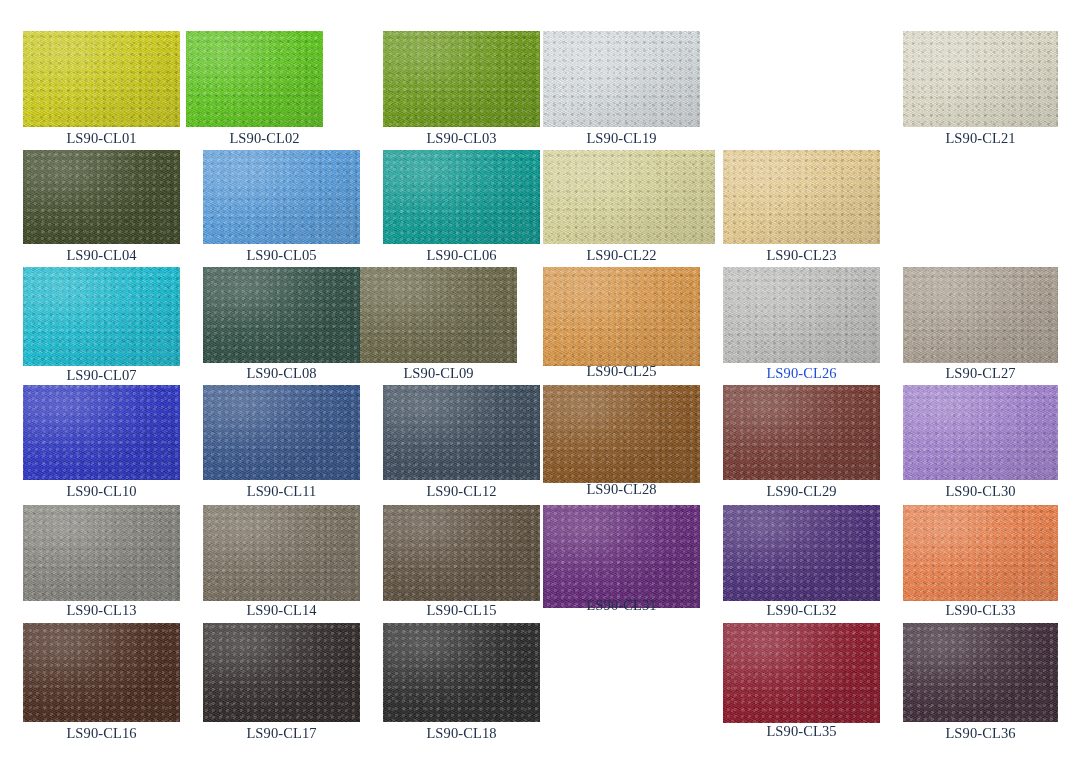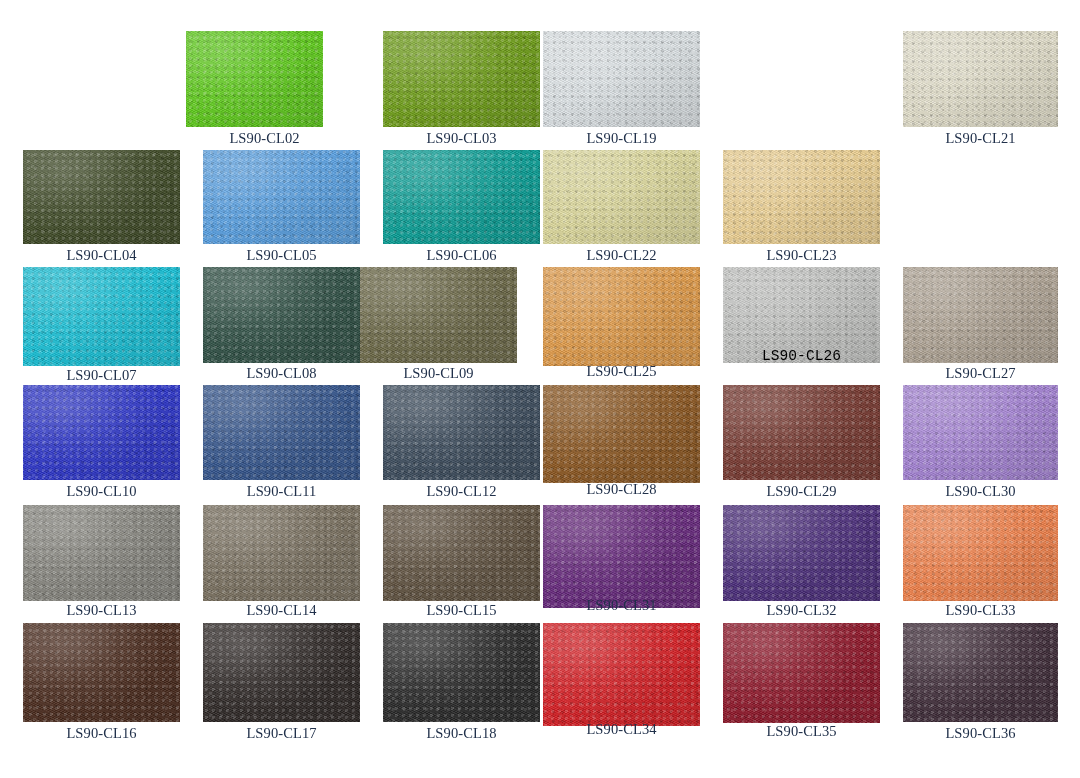"LS90-CL01" div.swatch-cell { html: none -> <div> <div> <div></div> <div></div> <div></div> </div> <div>LS90-CL01</div> </div> }
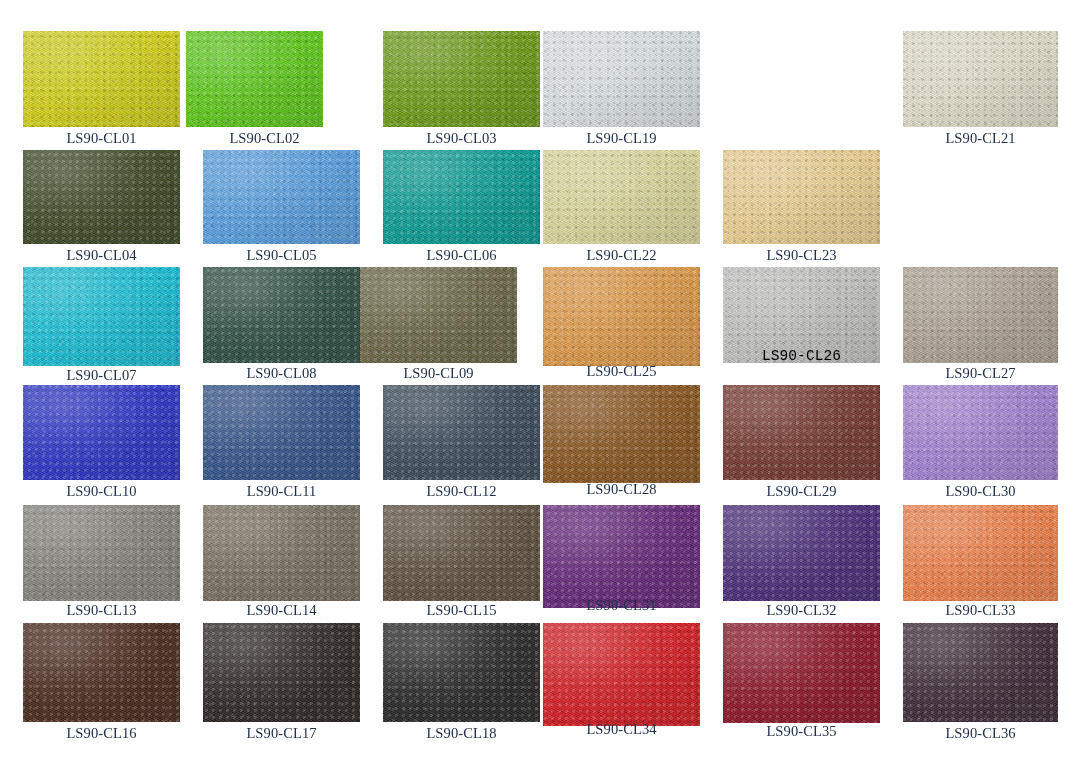"LS90-CL22" div.swatch-cell { width: 157px -> 172px }
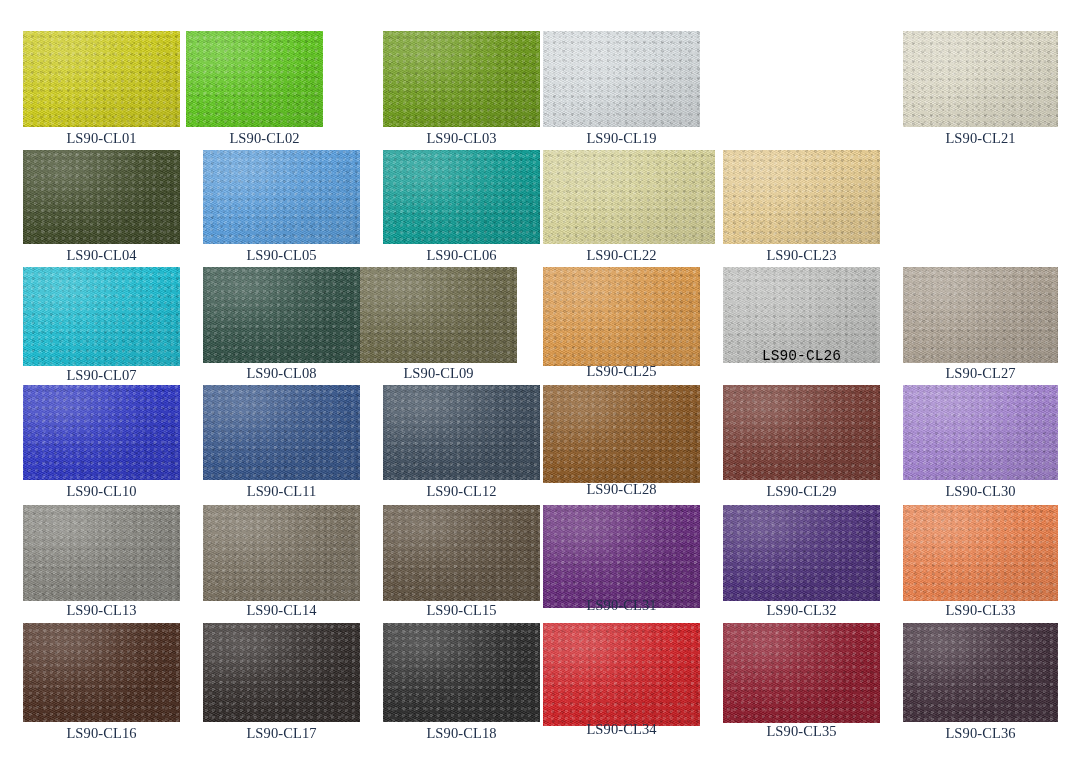"LS90-CL26" div.swatch-label { color: #000000 -> #1d4ed8; font-family: Liberation Mono, monospace -> none; top: 82px -> 99px }
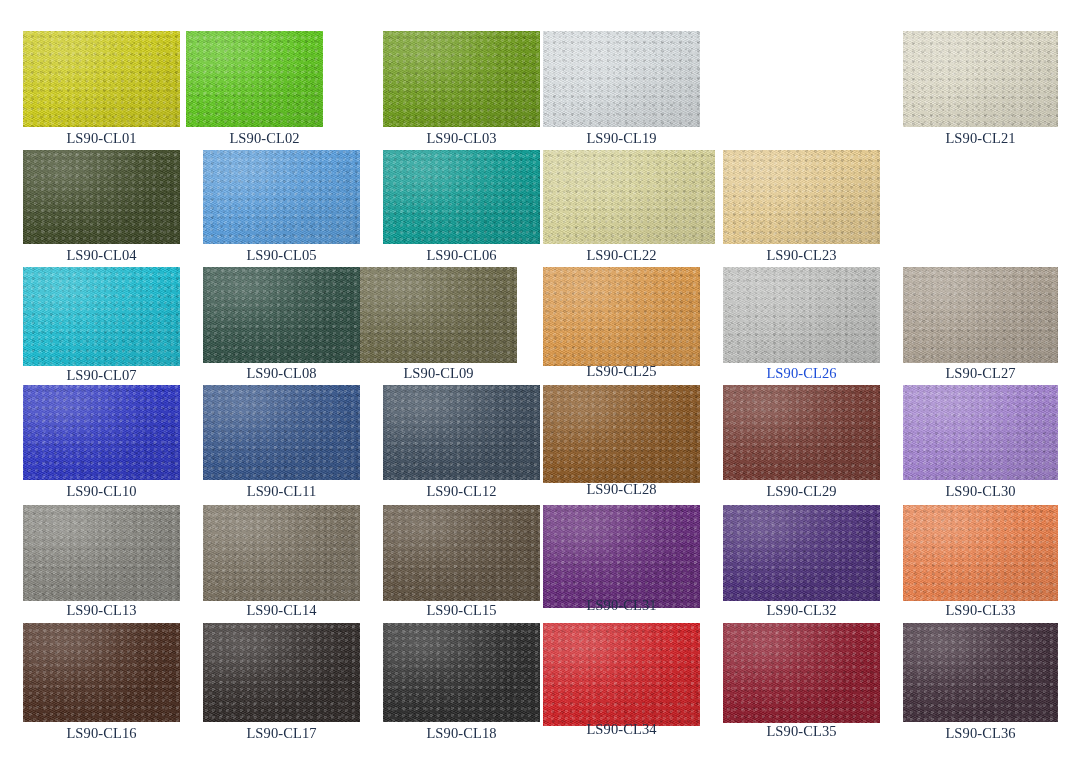"LS90-CL34" div.swatch-cell { html: <div> <div> <div></div> <div></div> <div></div> </div> <div>LS90-CL34</div> </div> -> none }
